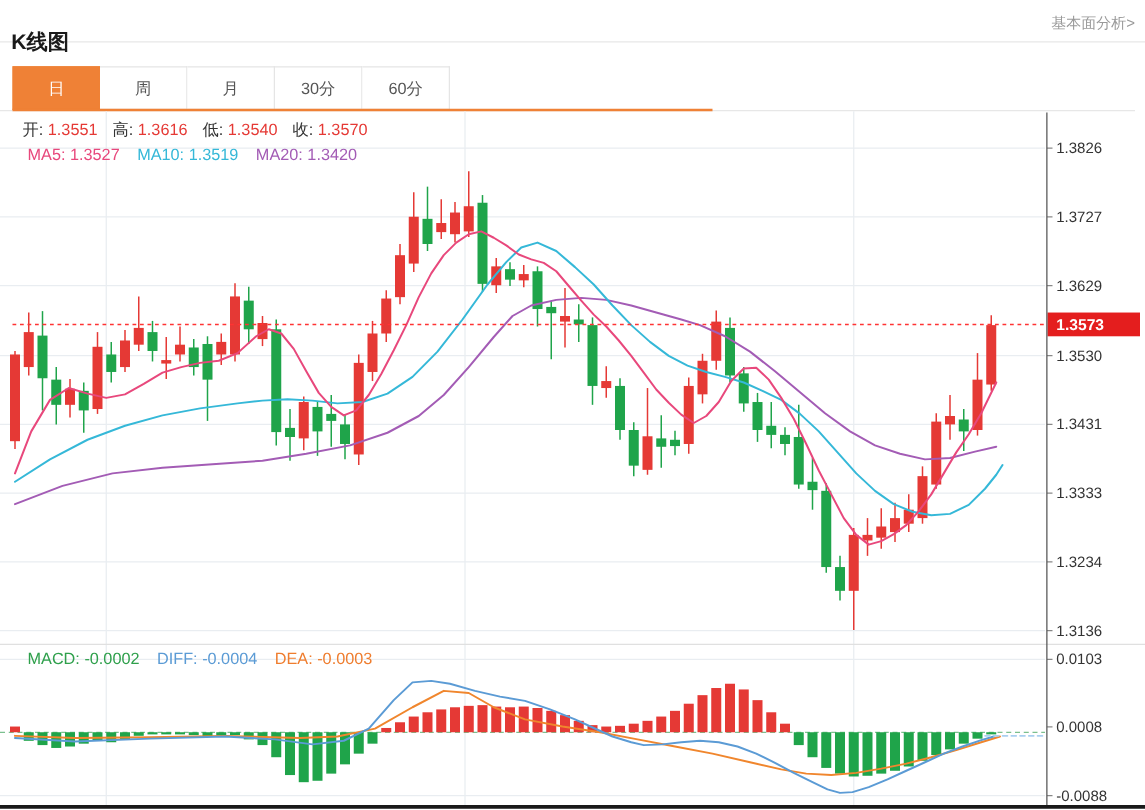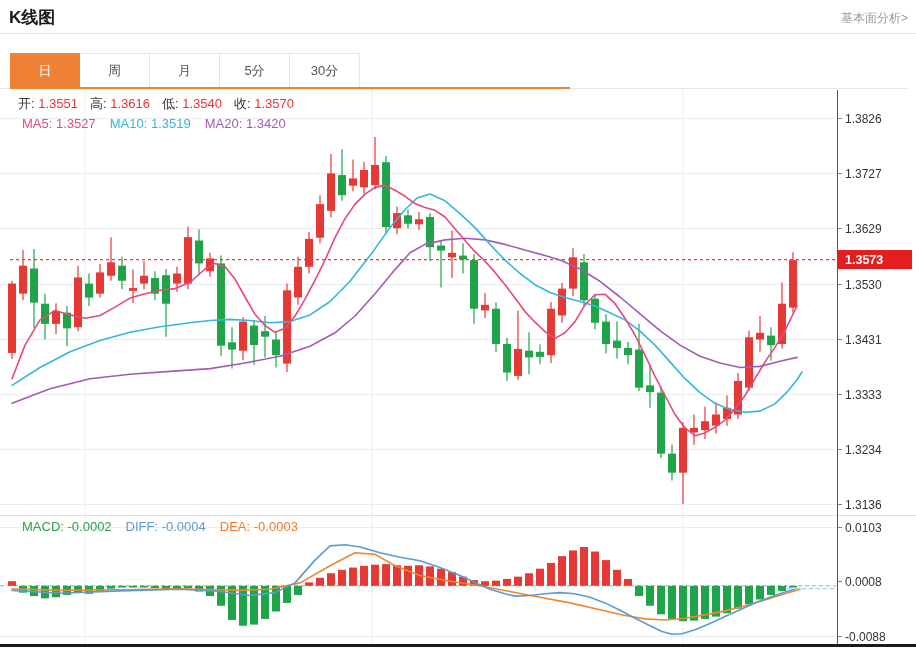"K线图" .hdr-title { top: 6px -> 22px }
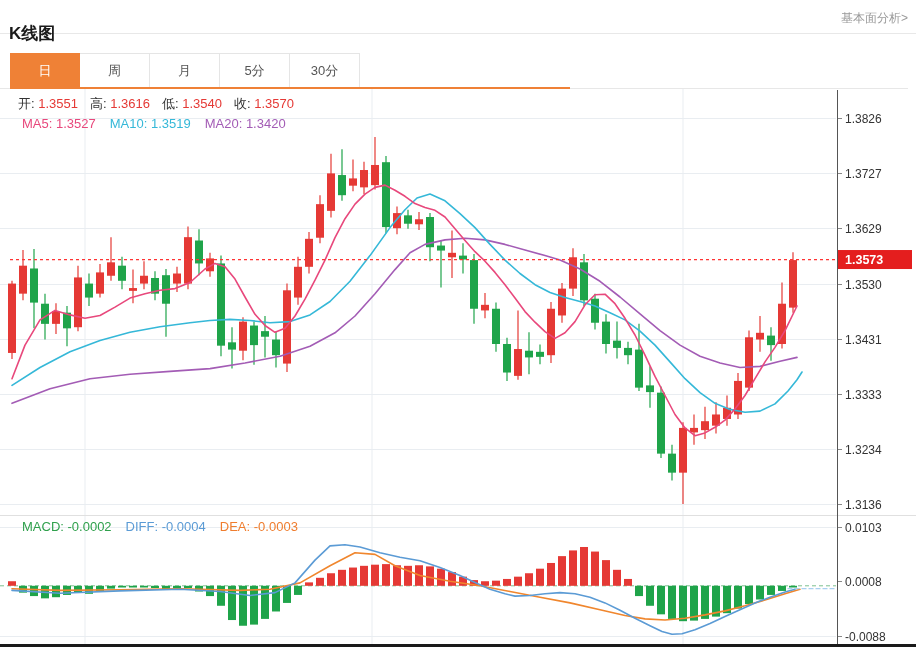"5分" div.tab { html: <div>5分</div> -> none }
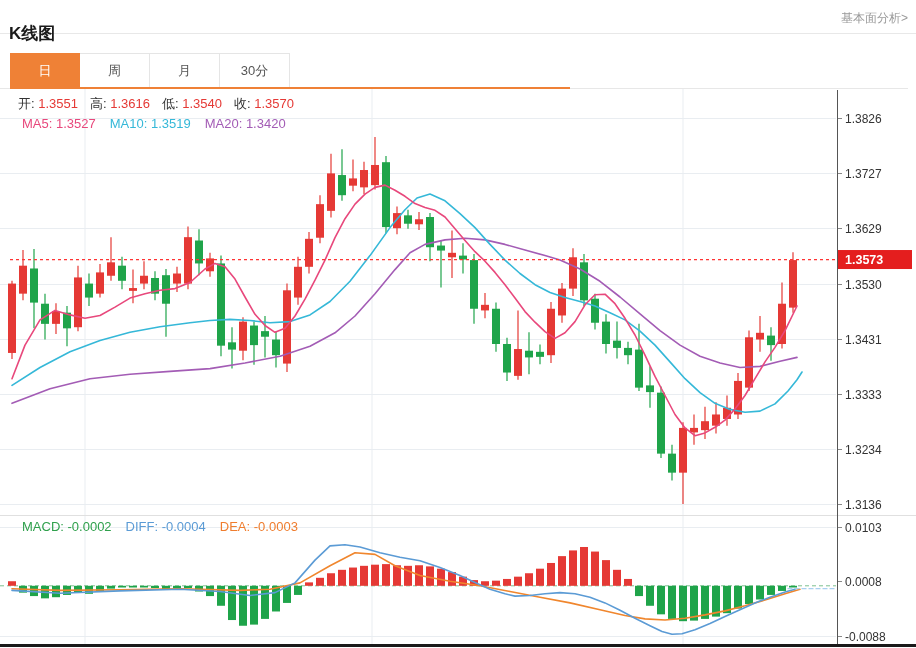"60分" div.tab { html: none -> <div>60分</div> }
